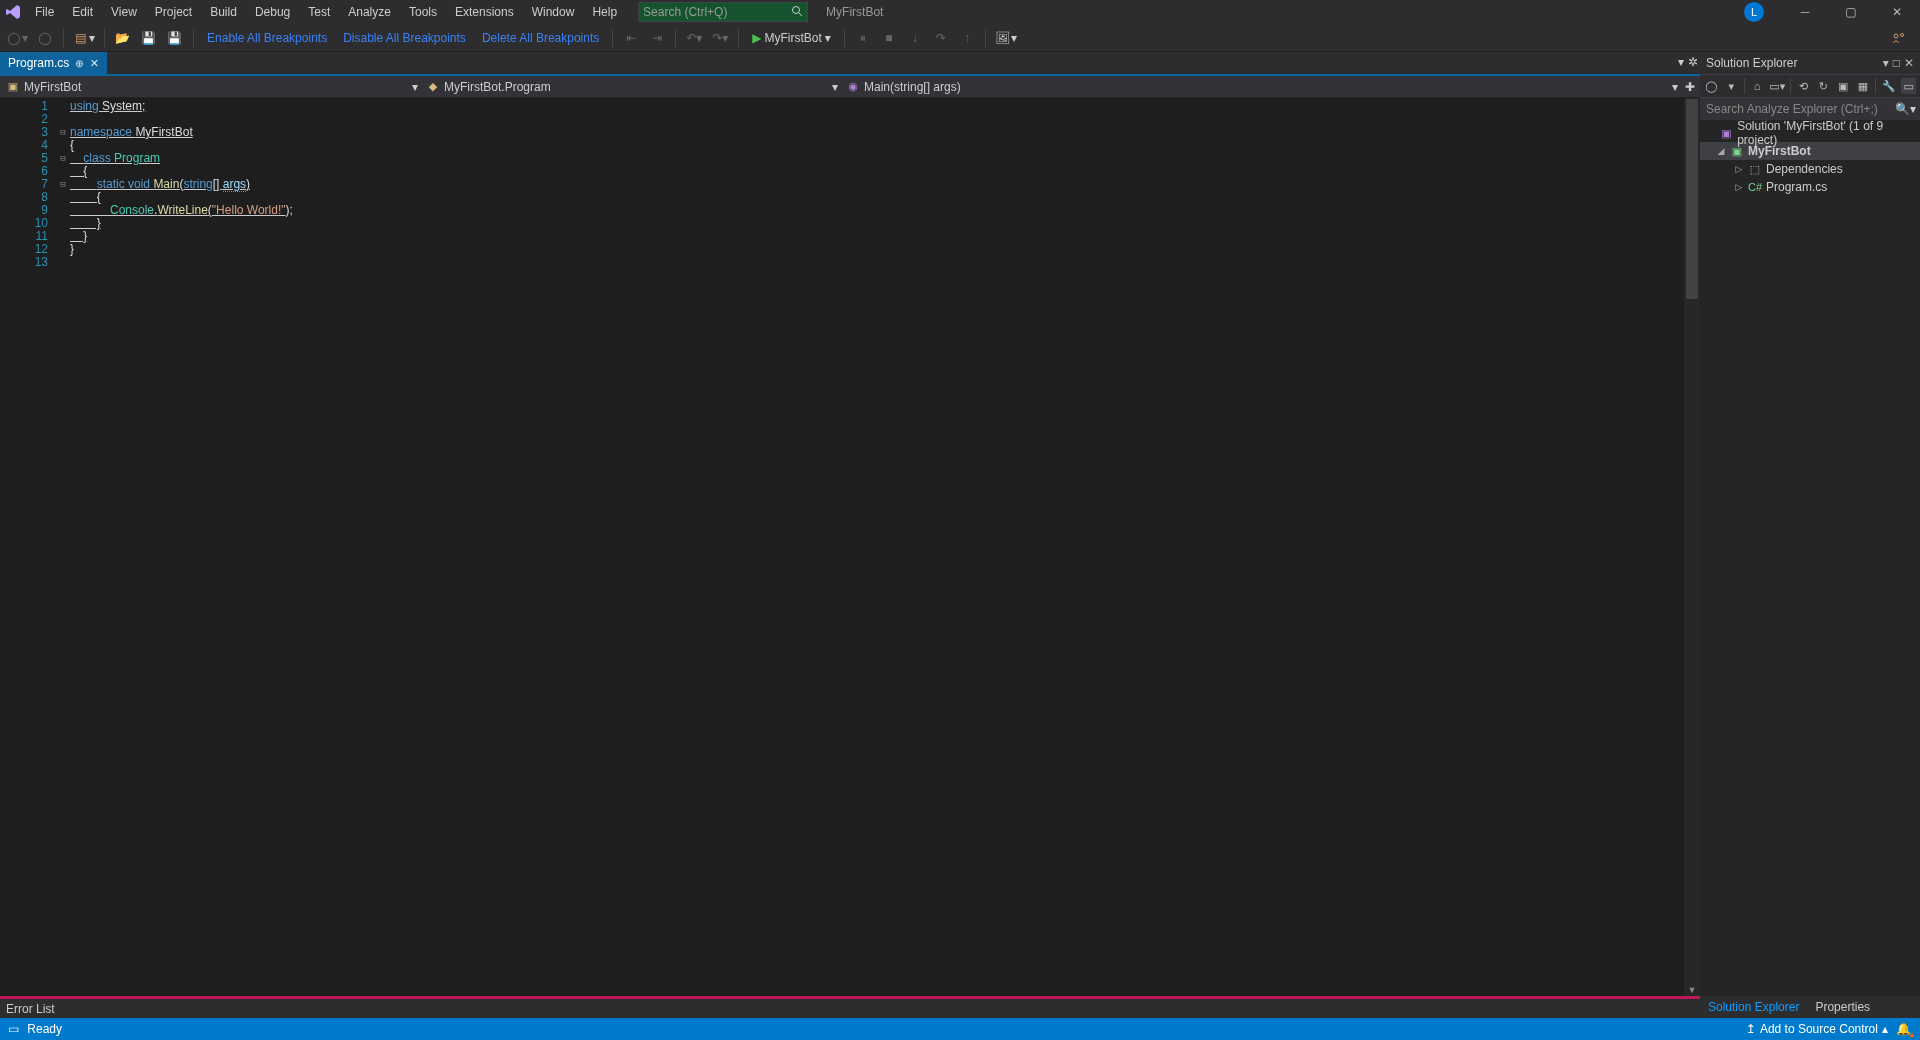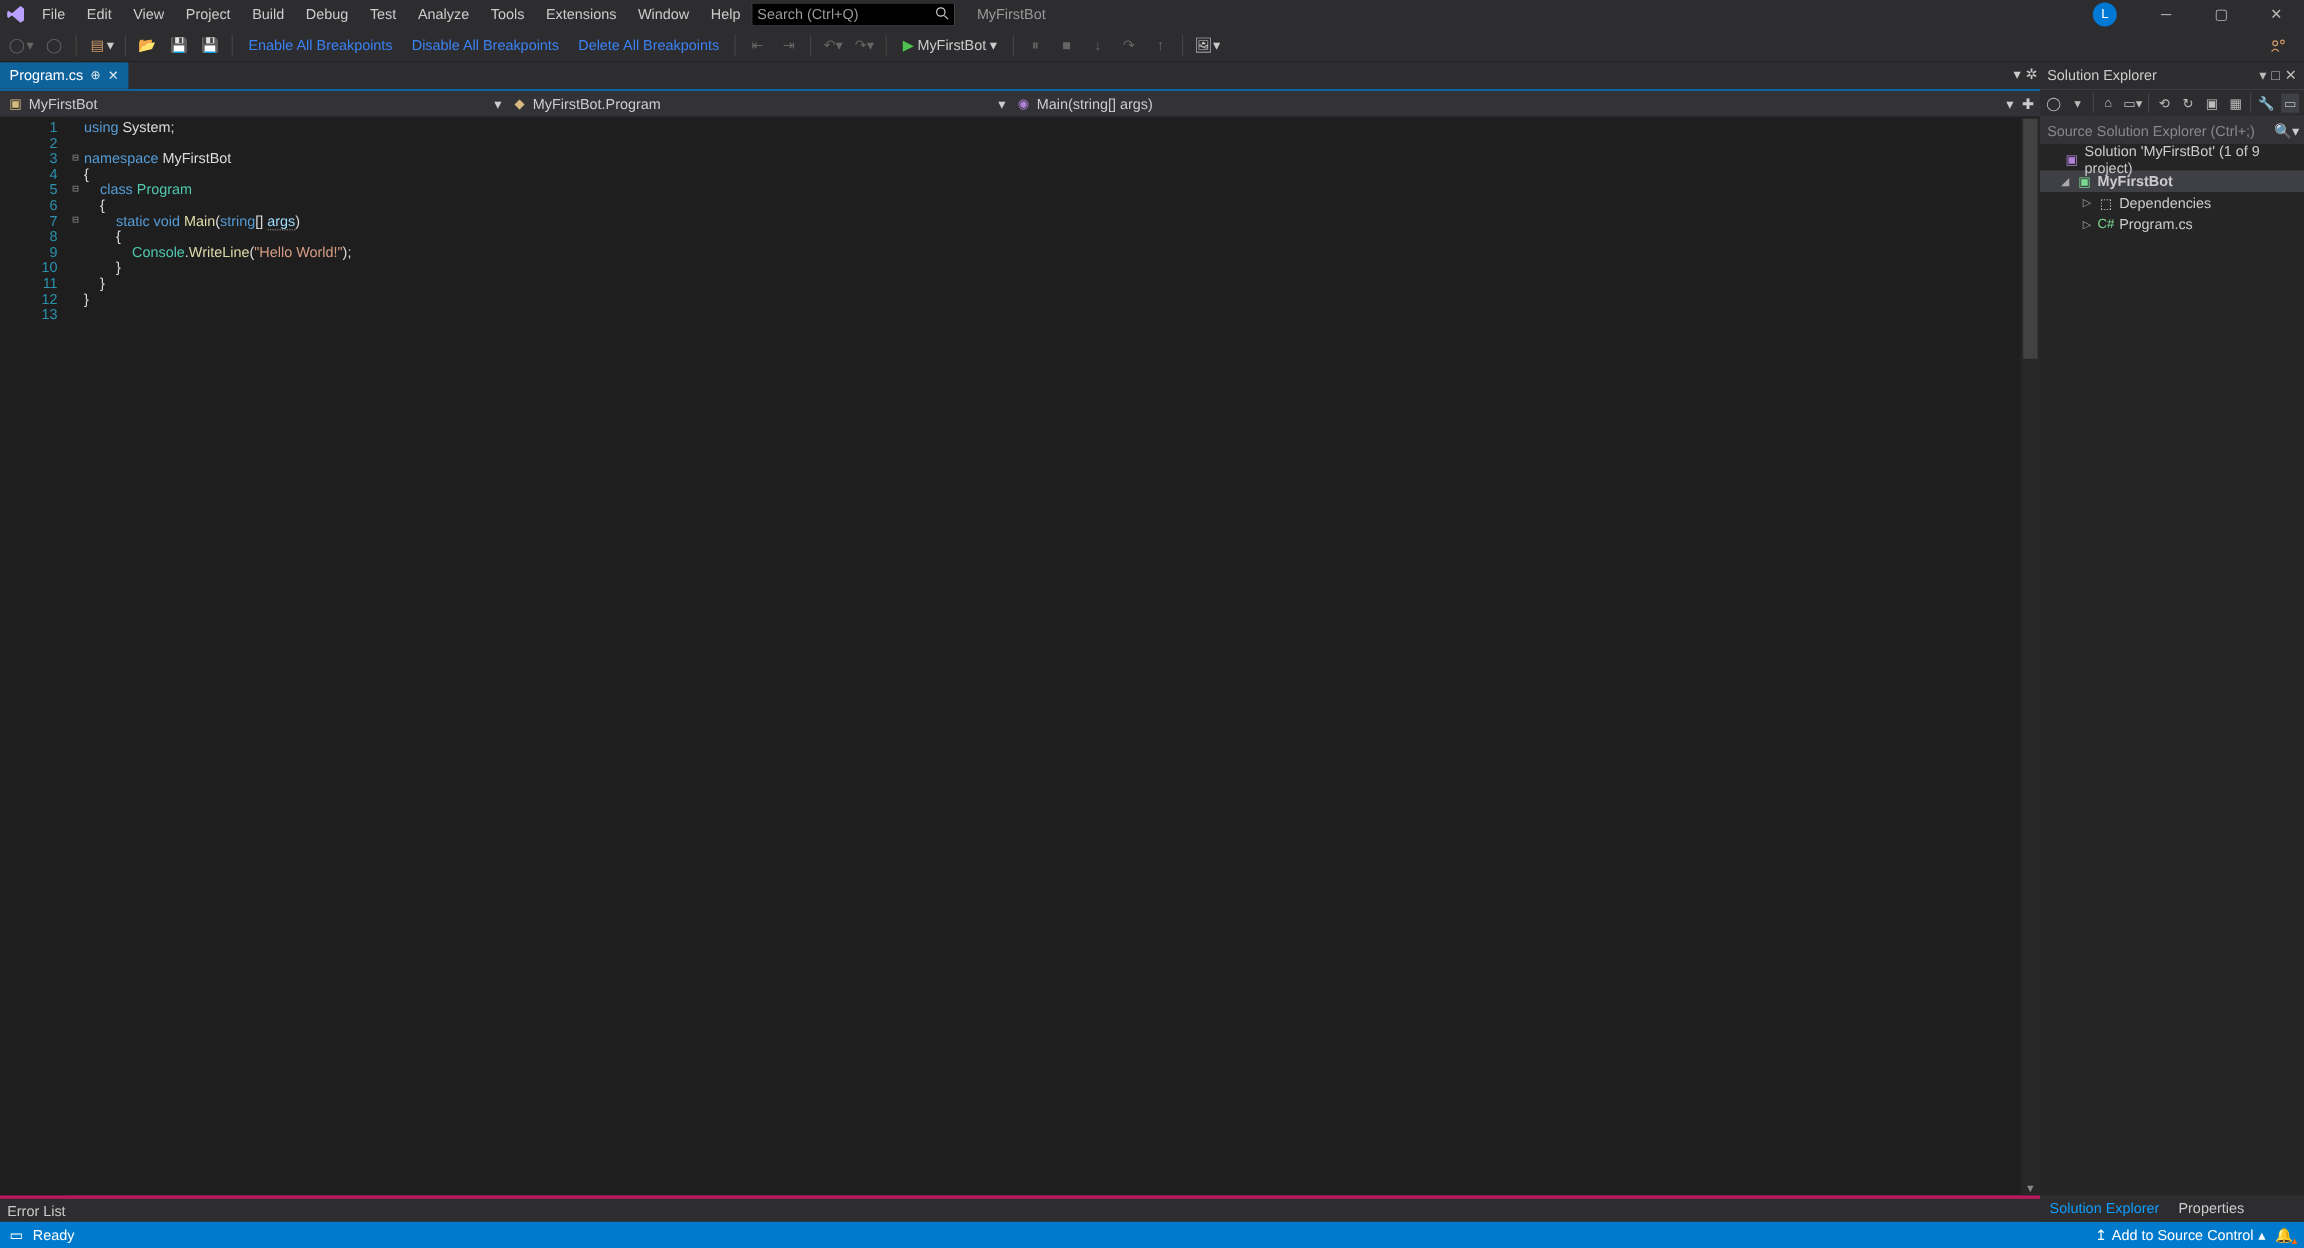"Search (Ctrl+Q)" .search-box { background: #000000 -> #14532d; margin-left: 0 -> 12px }
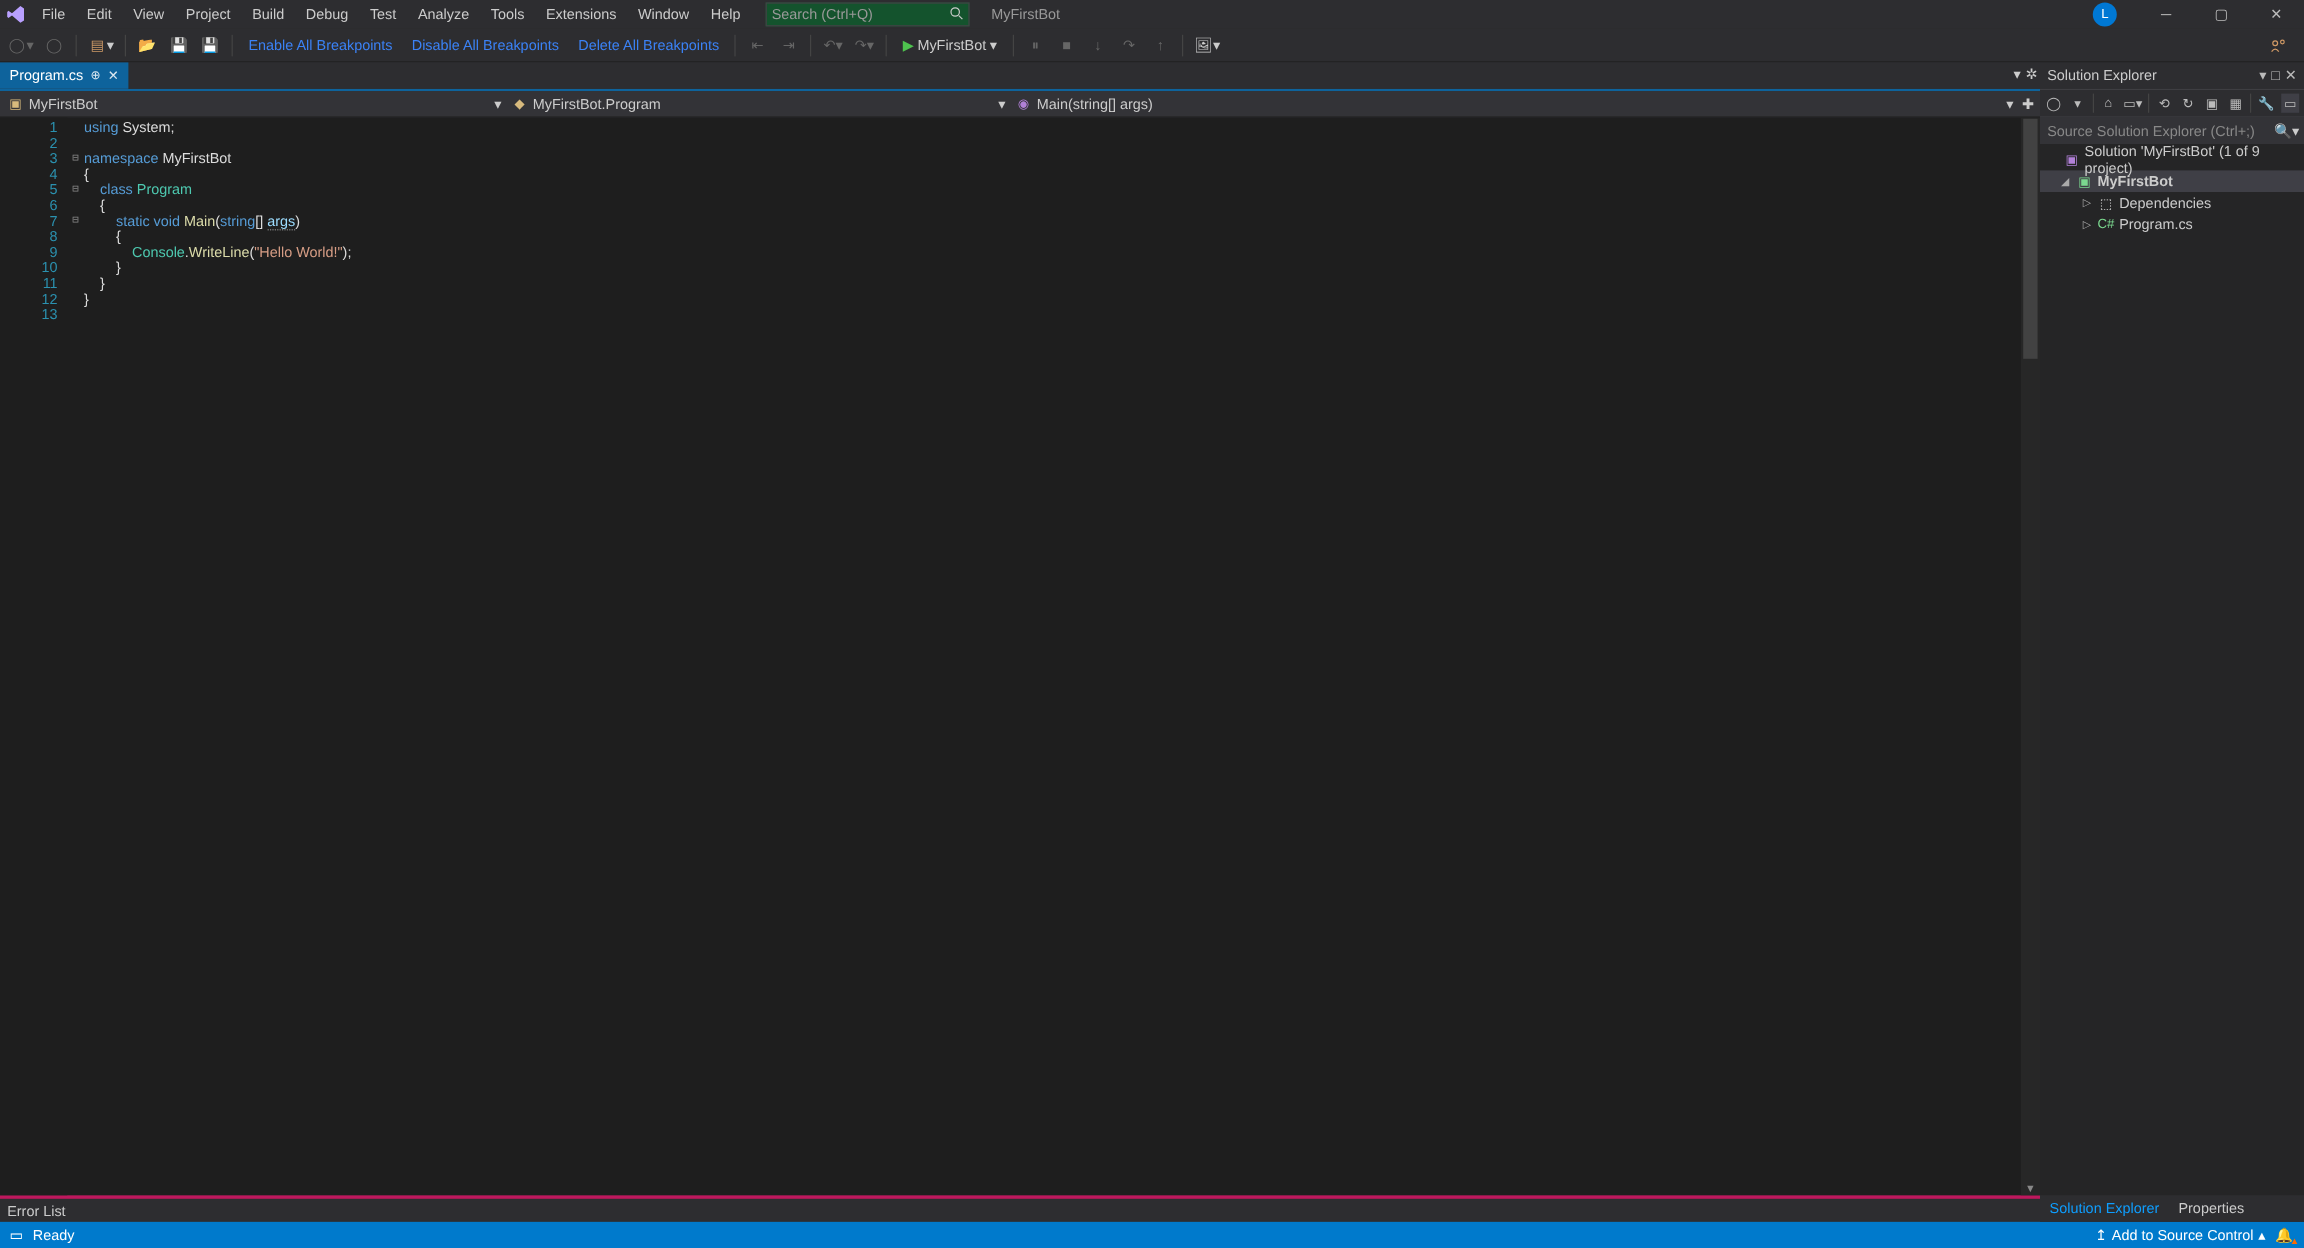"using System;" .code { text-decoration: none -> underline }
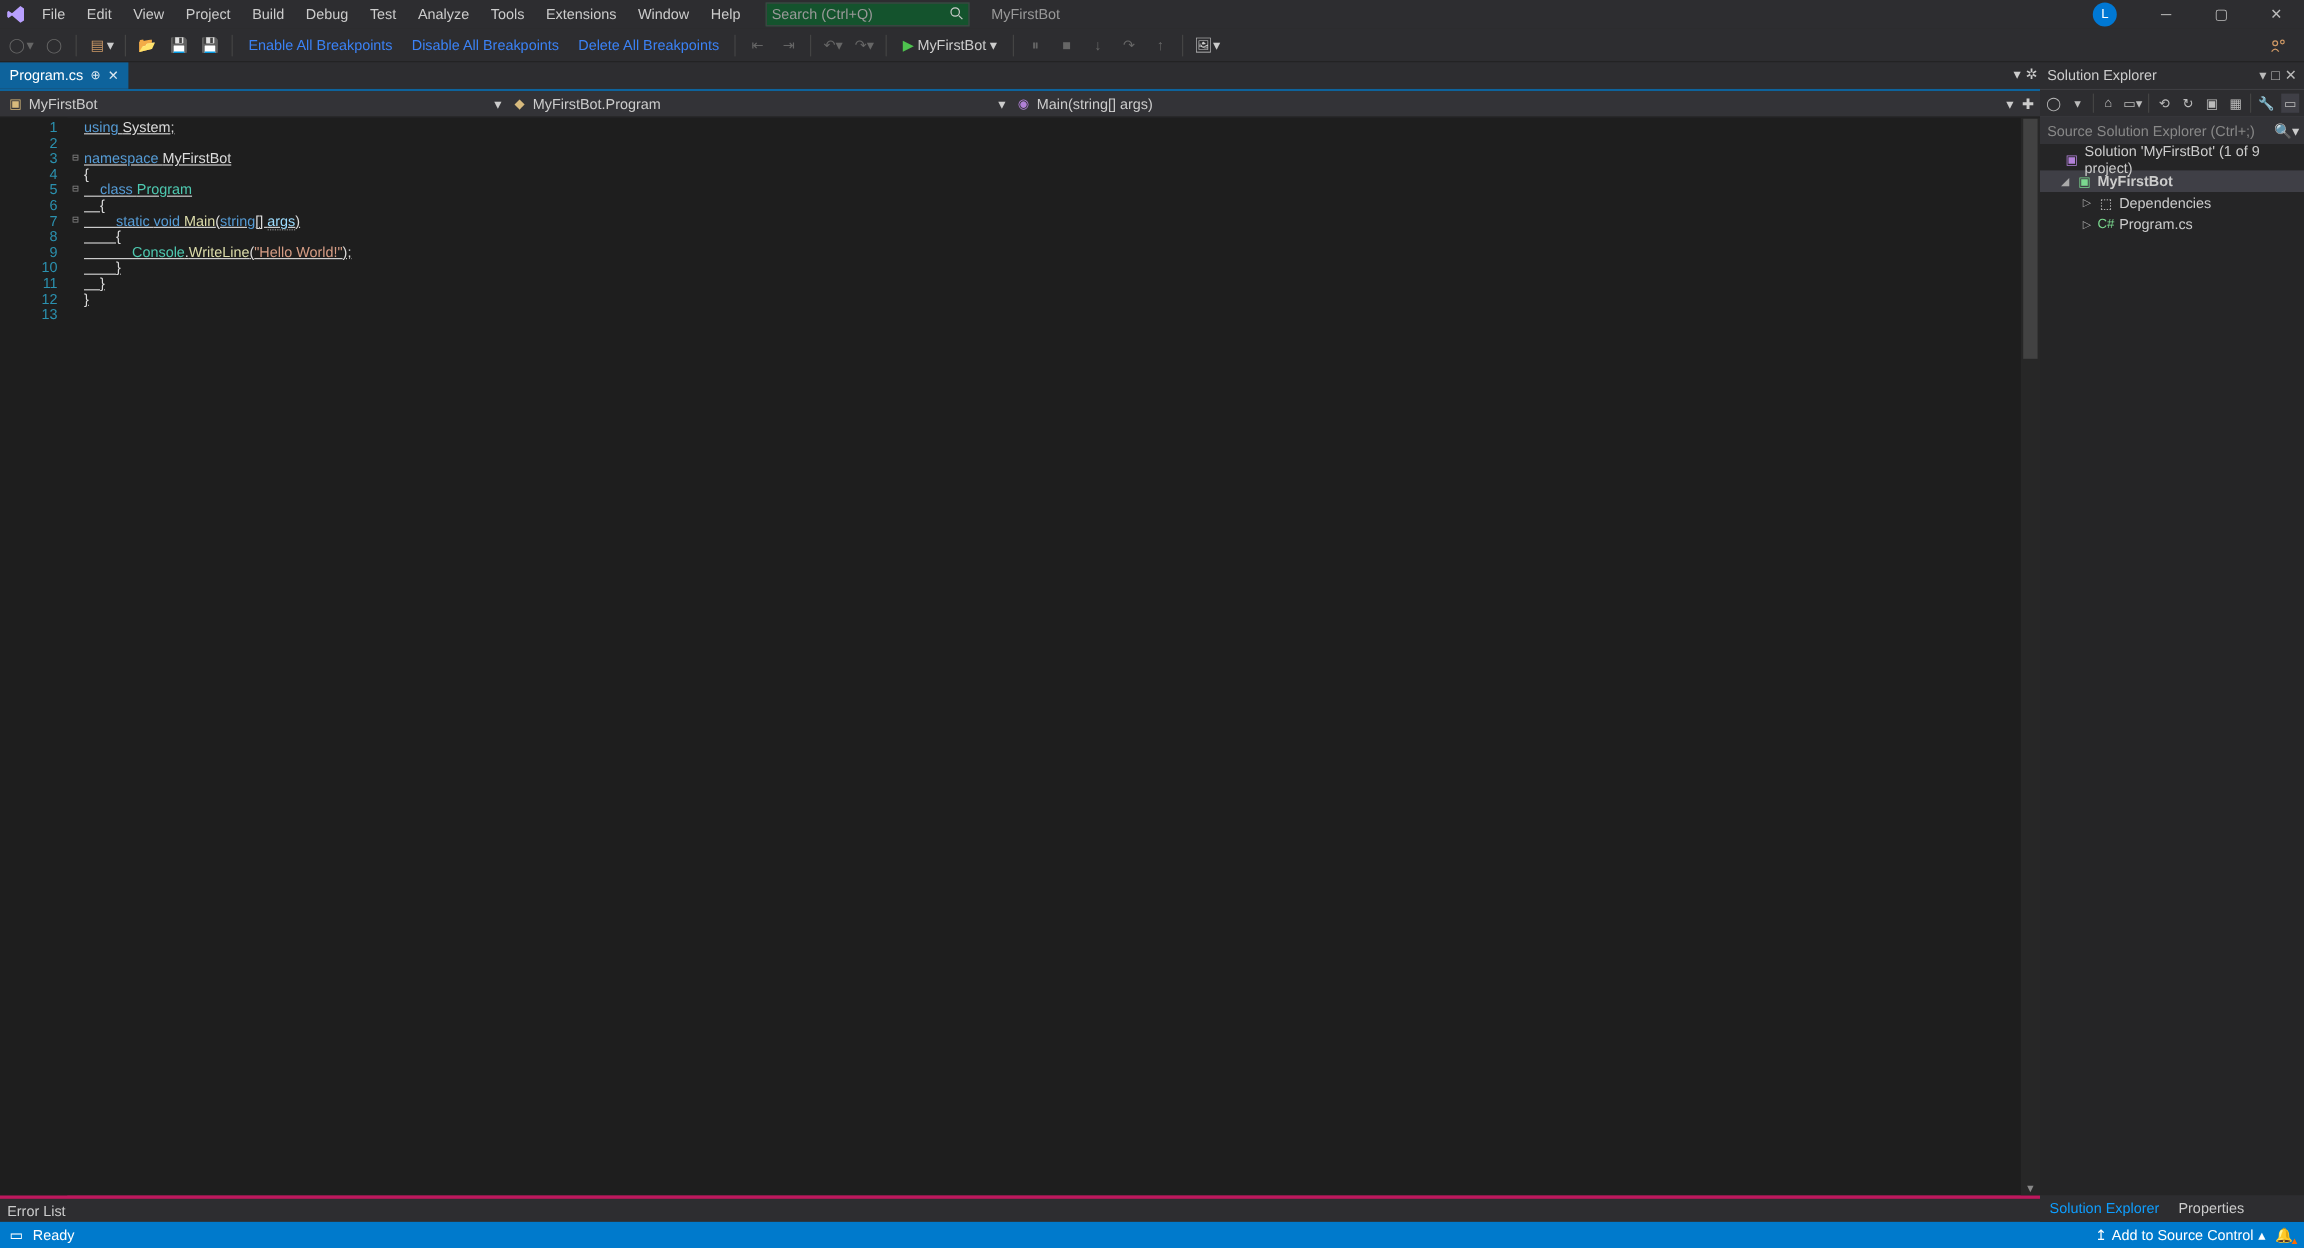"Source Solution Explorer (Ctrl+;)" span { text: Source Solution -> Search Analyze }
